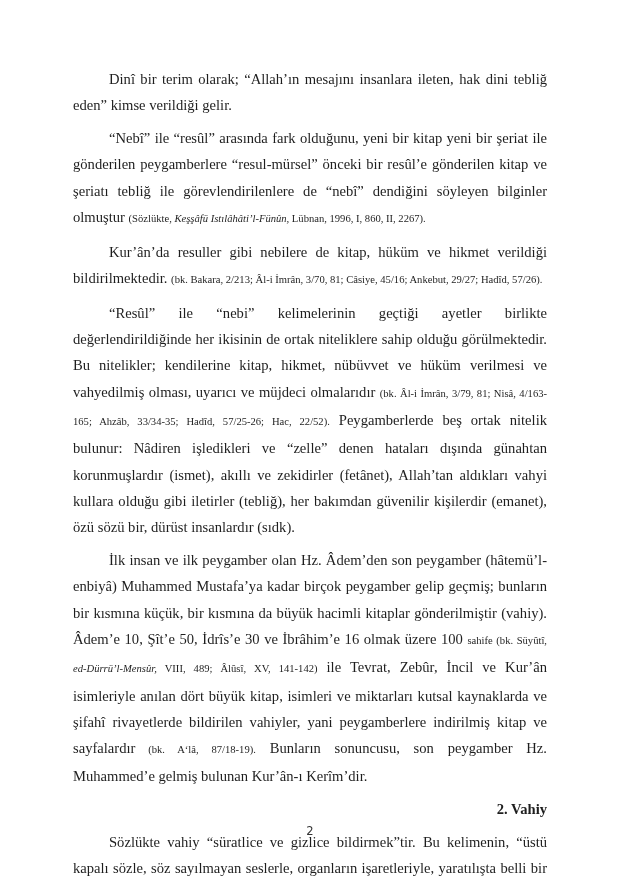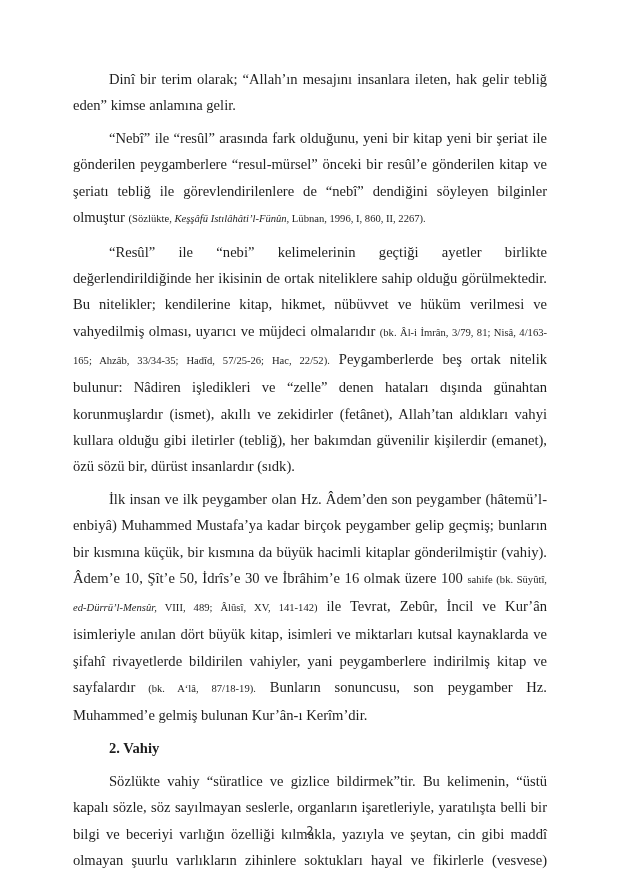"Dinî bir terim olarak; “Allah’ın" span { text: gelir tebliğ eden” kimse anlamına -> dini tebliğ eden” kimse verildiği }
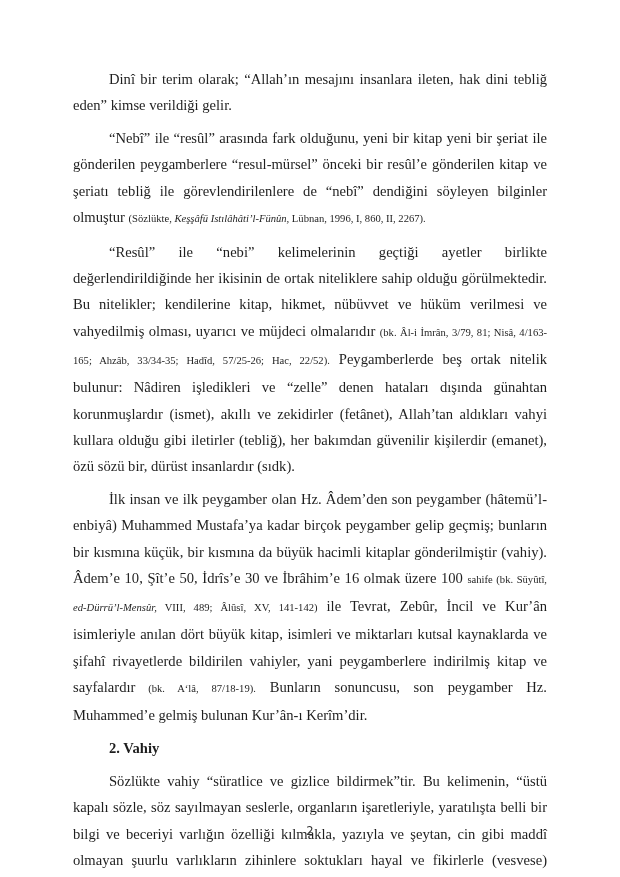"Kur’ân’da resuller gibi nebilere de" p.indent { html: none -> <p> <span>Kur’ân’da resuller gibi nebilere de kitap, hüküm ve hikmet verildiği bildirilmektedir.</span> <span>(bk. Bakara, 2/213; Âl-i İmrân, 3/70, 81; Câsiye, 45/16; Ankebut, 29/27; Hadîd, 57/26).</span> </p> }
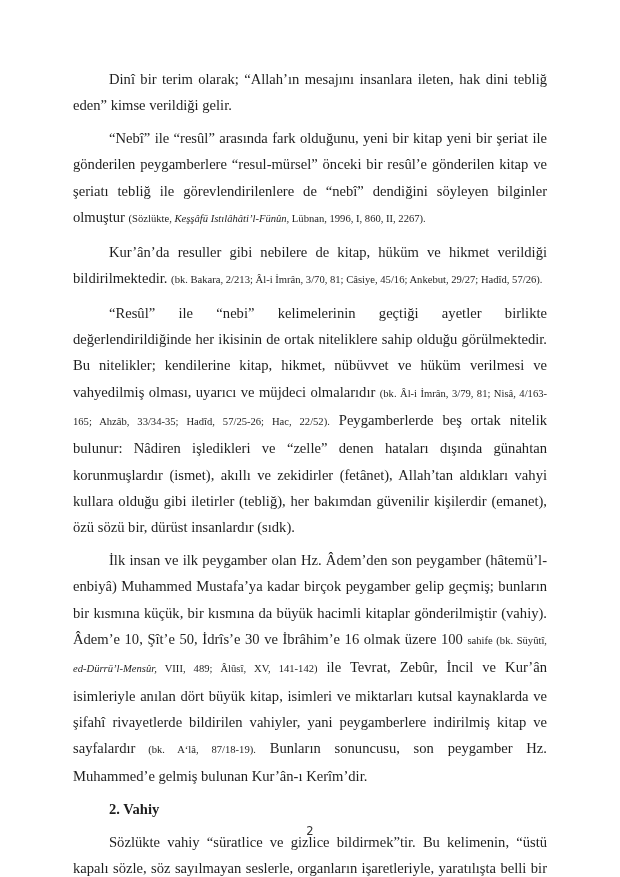"2. Vahiy" .heading { text-align: left -> right }
